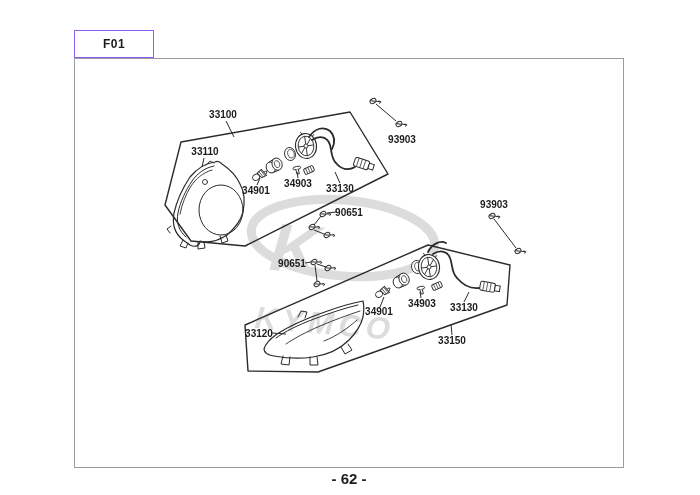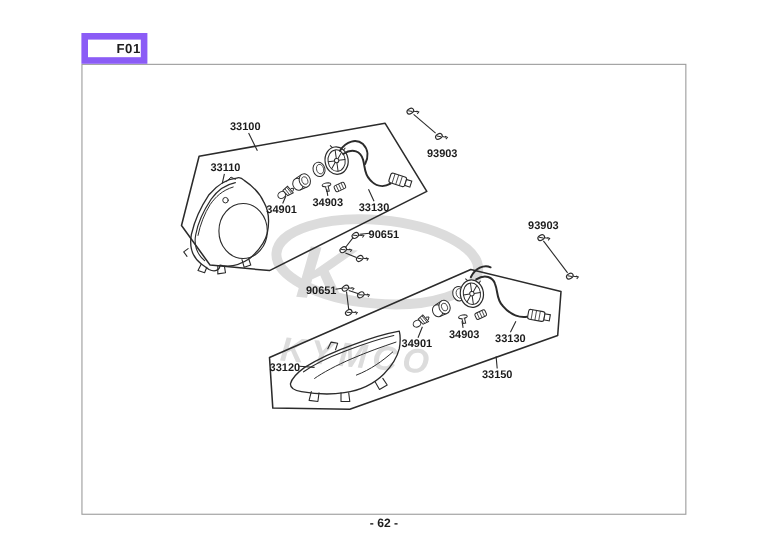"F01" #f01-box { border: 6px solid #8b5cf6 -> 1px solid #8b5cf6; justify-content: flex-end -> center; width: 60px -> 80px }
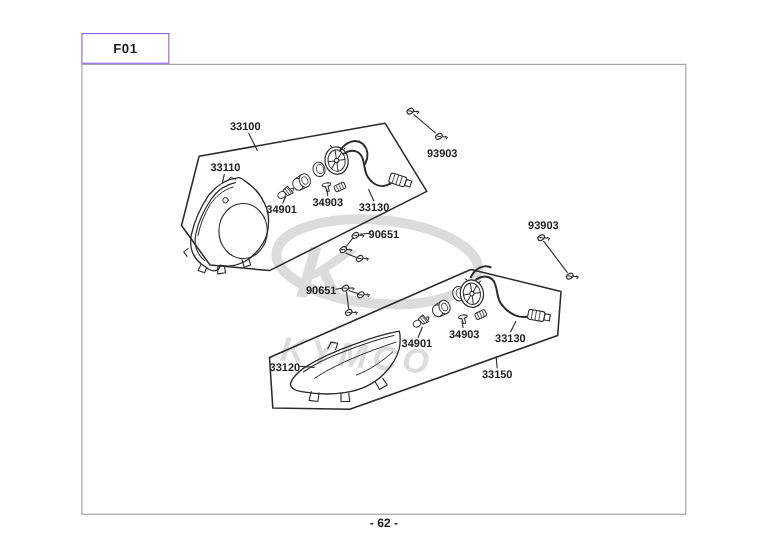"- 62 -" #page-number { font-size: 11px -> 15px }
